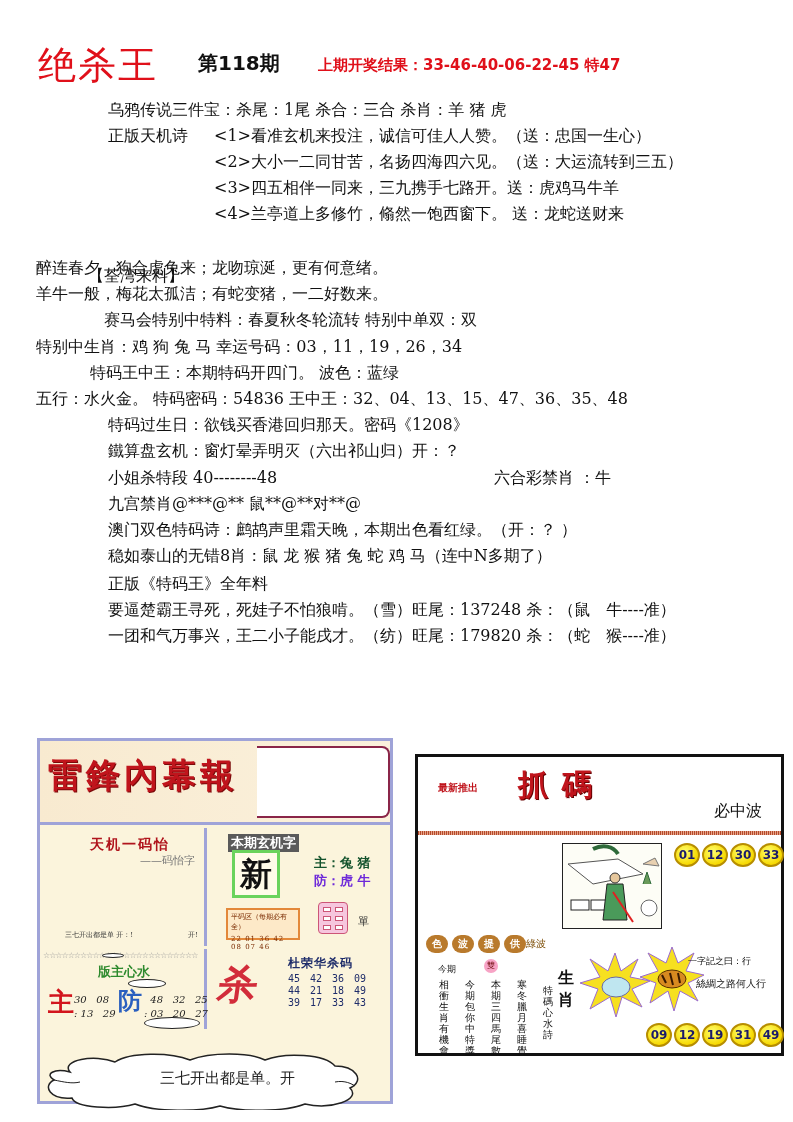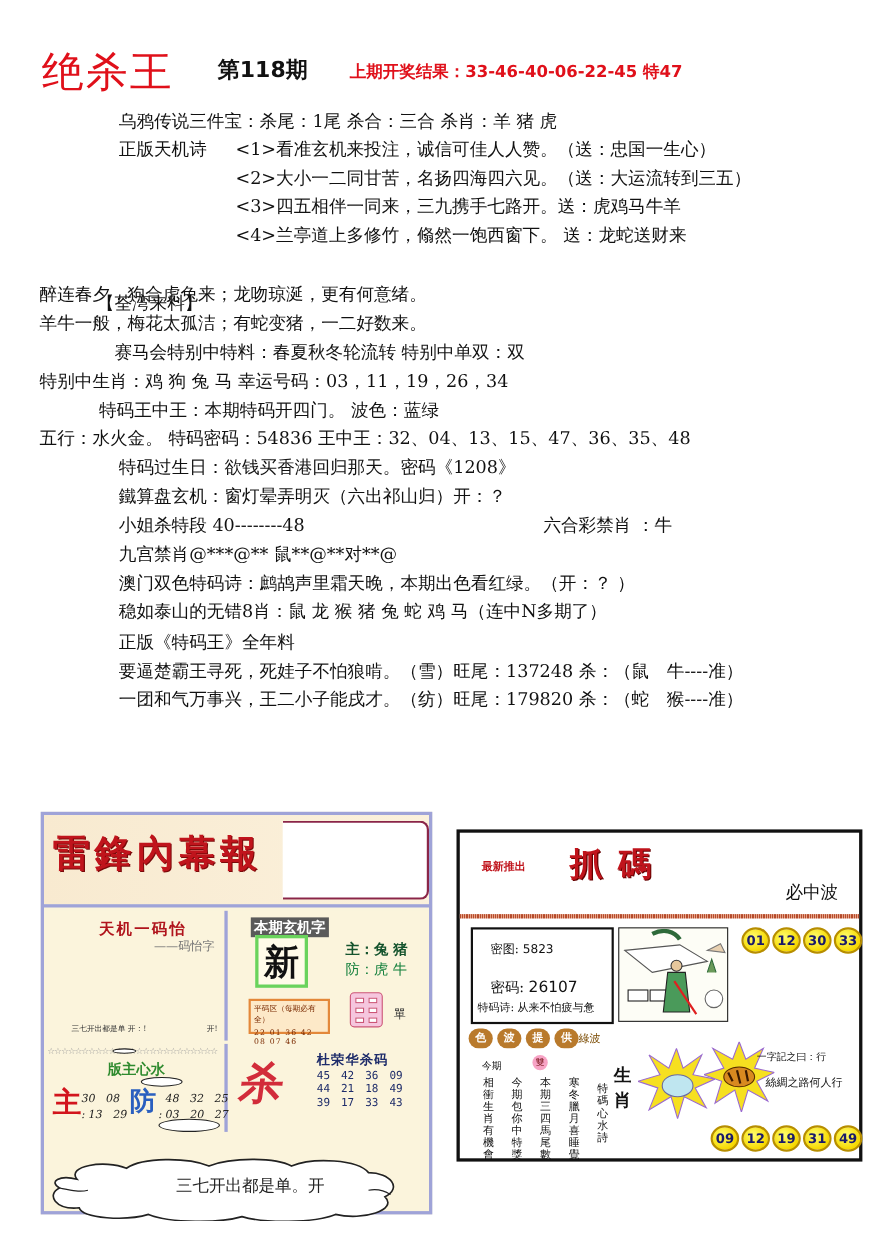"密图: 5823" div.rp-box { html: <div> <div><span>密图:</span> <span>5823</span></div> <div><span>密码:</span> <span>26107</span></div> <div><span>特码诗:</span> <span>从来不怕疲与惫</span></div> </div> -> none }
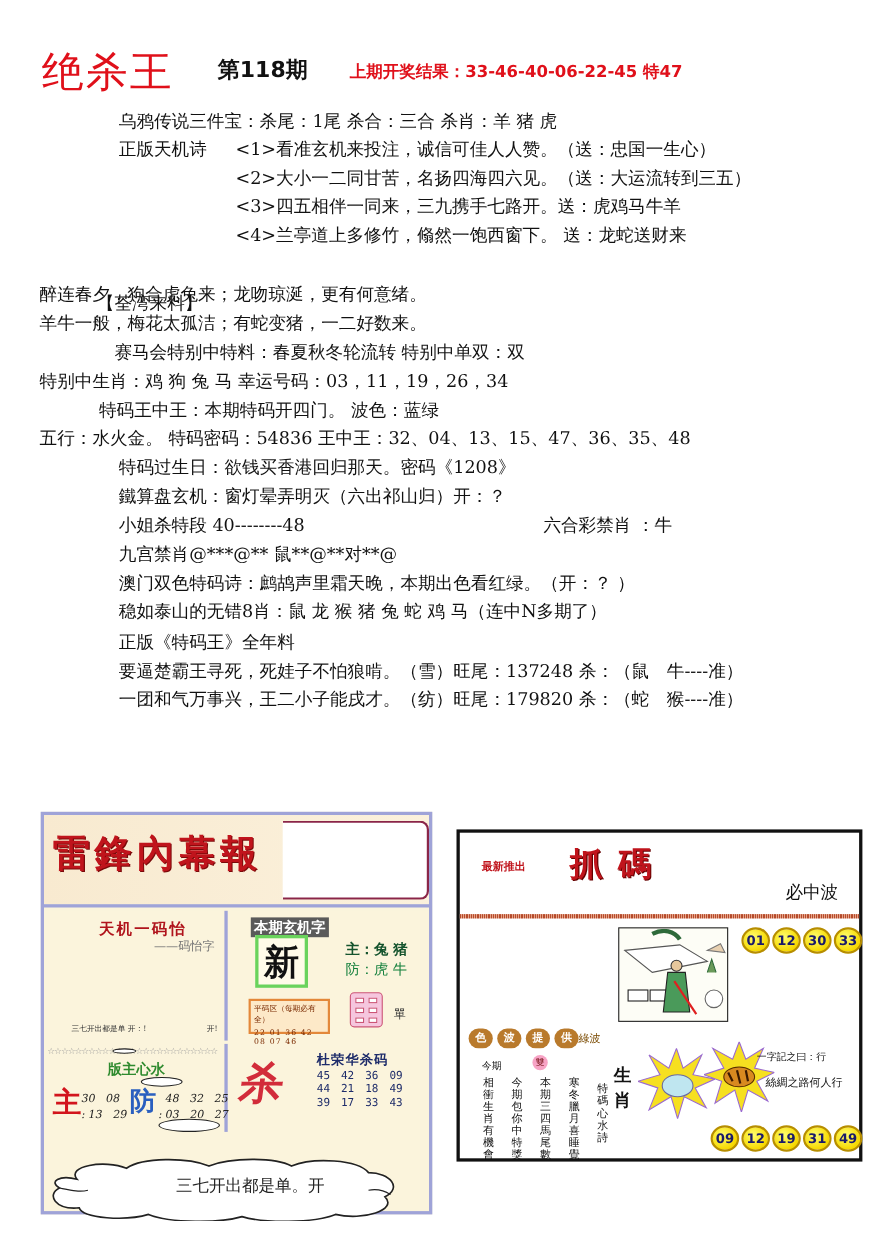"防：虎 牛" .lp-defend { color: #15803d -> #6d28d9; font-weight: normal -> bold }
